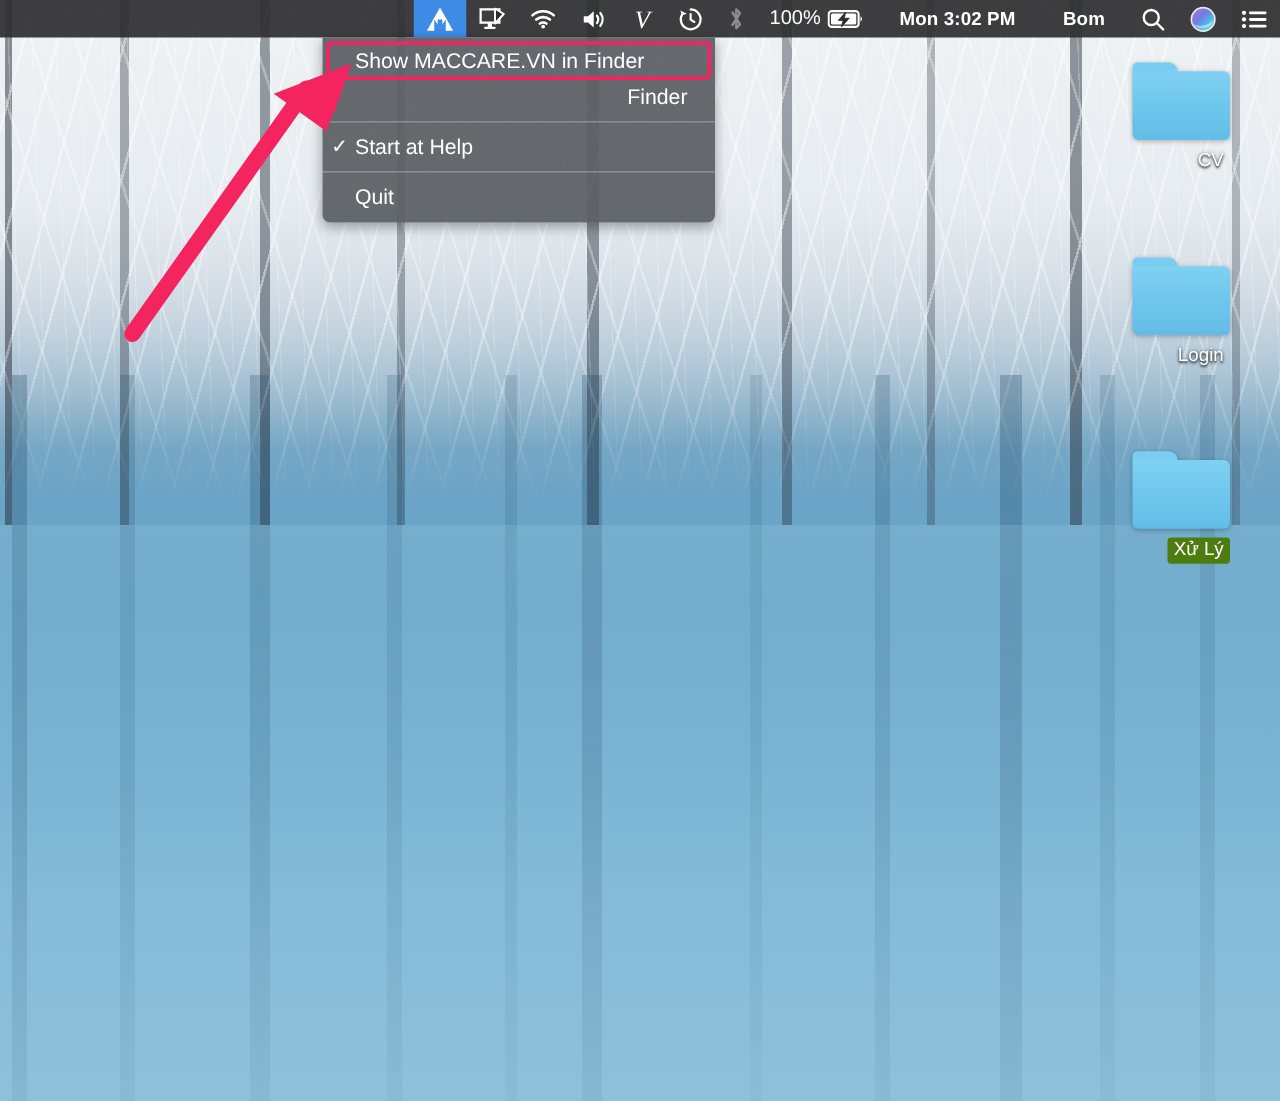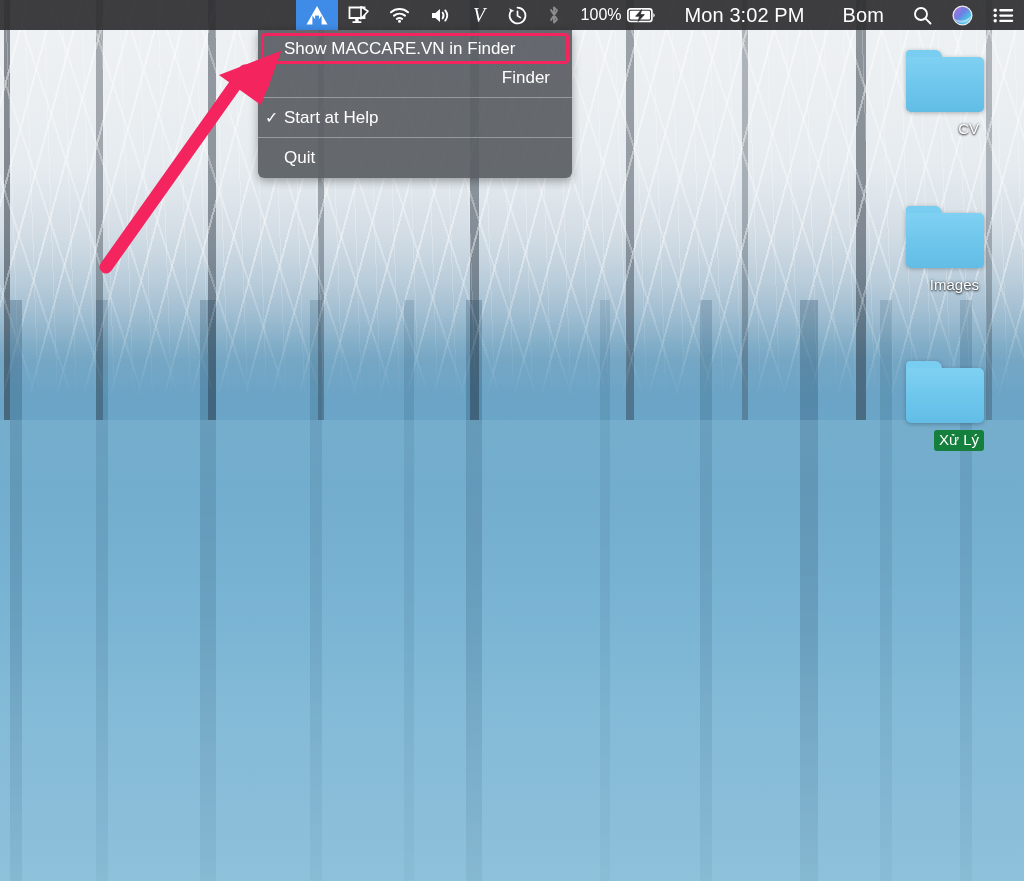"Mon 3:02 PM" .mb-text { font-size: 20px -> 15px; font-weight: none -> bold }
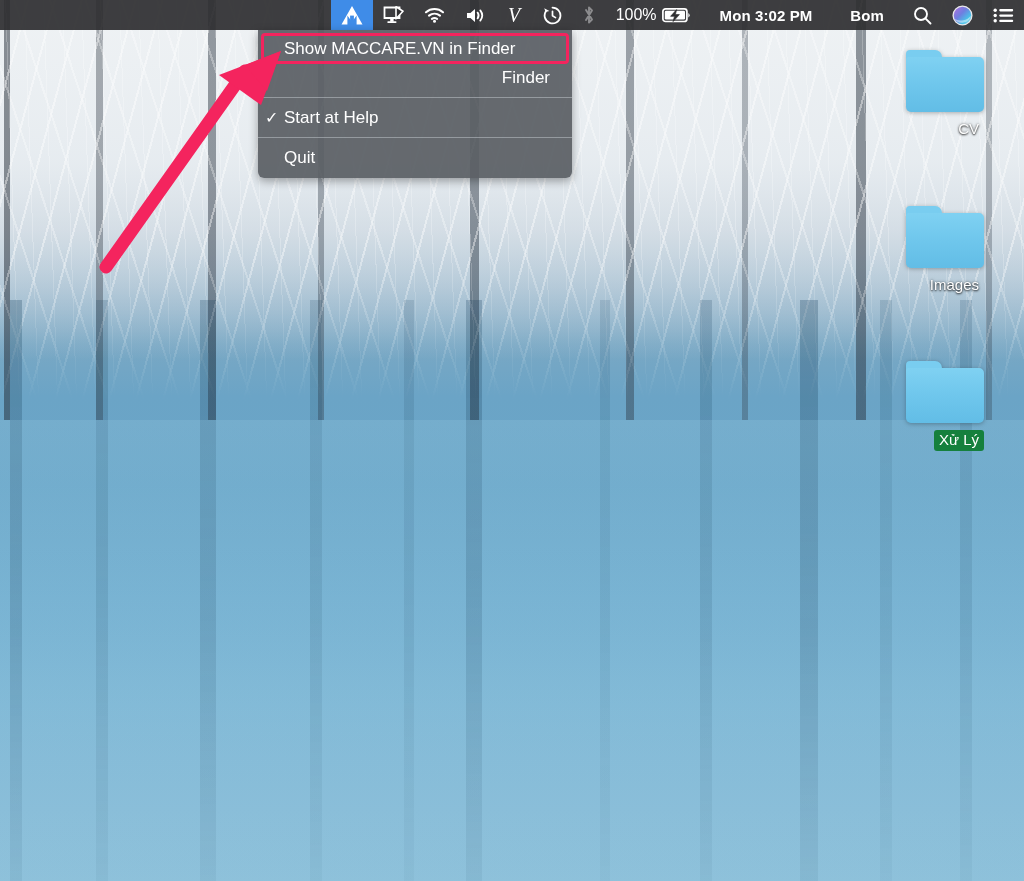"Images" div.icon-label { text: Images -> Login }
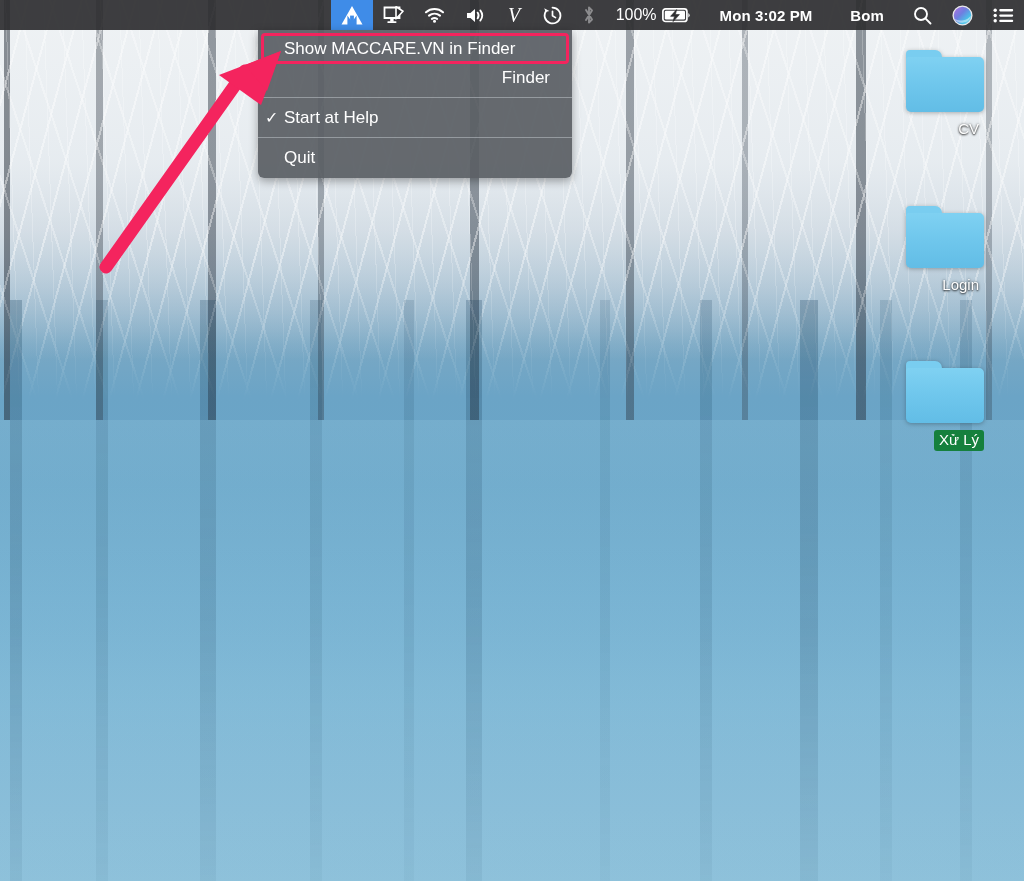"Xử Lý" .icon-label.selected { background: #15803d -> #4d7c0f }
